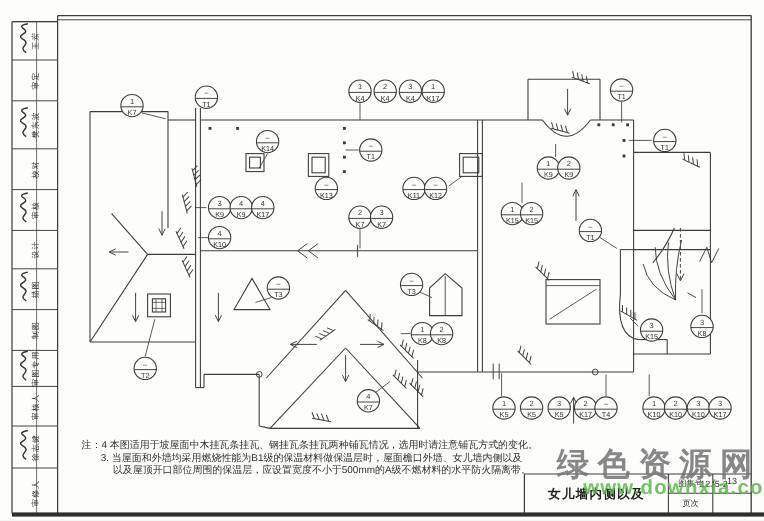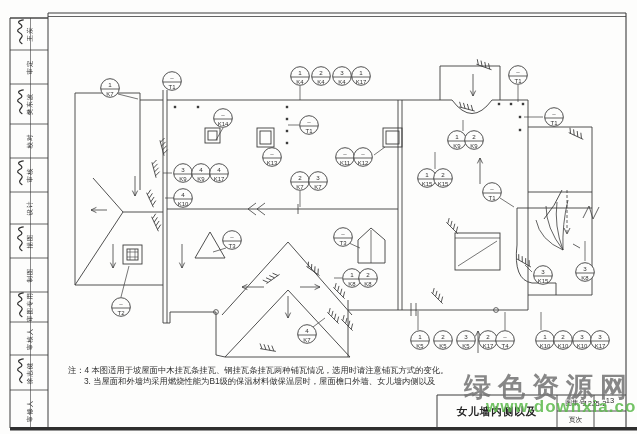"以及屋顶开口部位周围的保温层，应设置宽度不小于500mm的A级不燃材料的水平防火" div.nline { html: none -> <div>以及屋顶开口部位周围的保温层，应设置宽度不小于500mm的A级不燃材料的水平防火隔离带。</div> }
